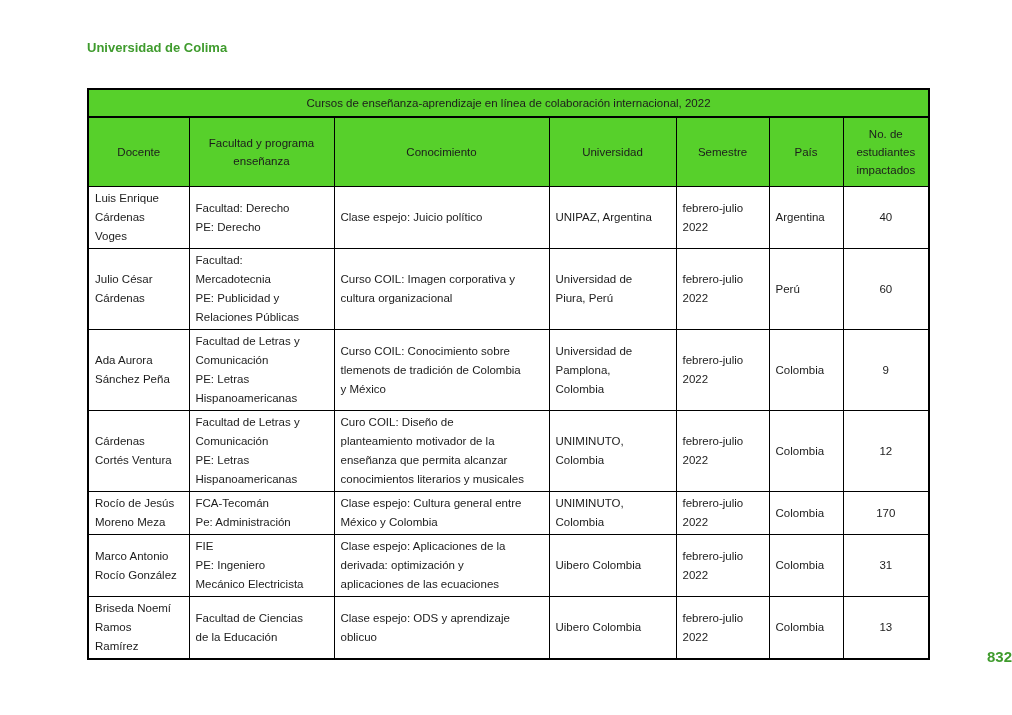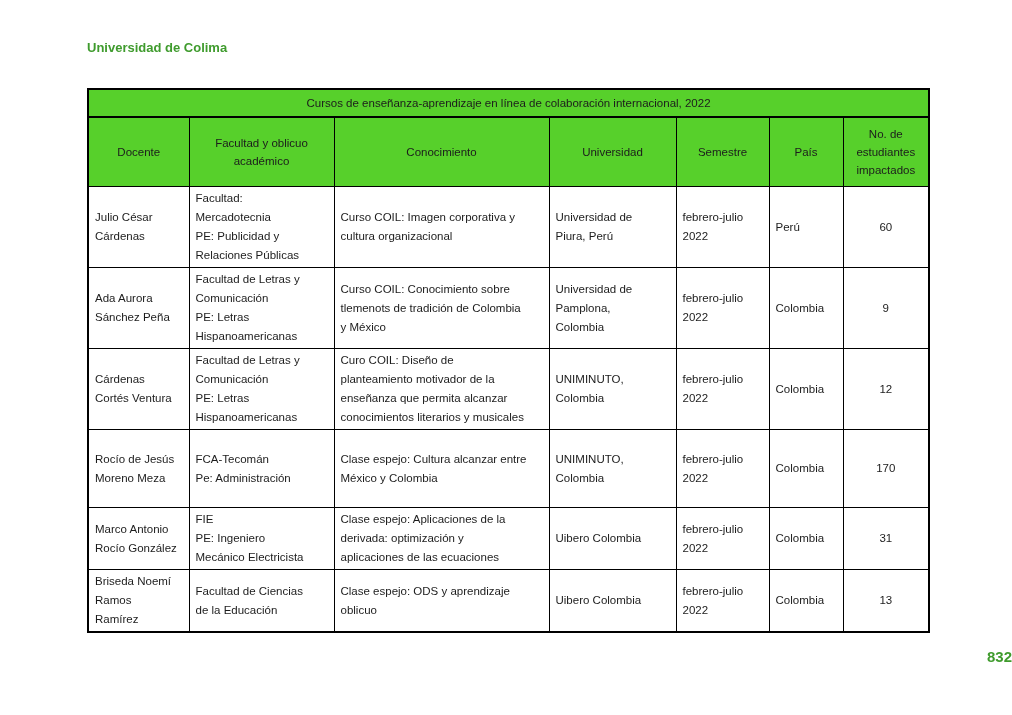"Facultad y oblicuo académico" th { text: oblicuo académico -> programa enseñanza }
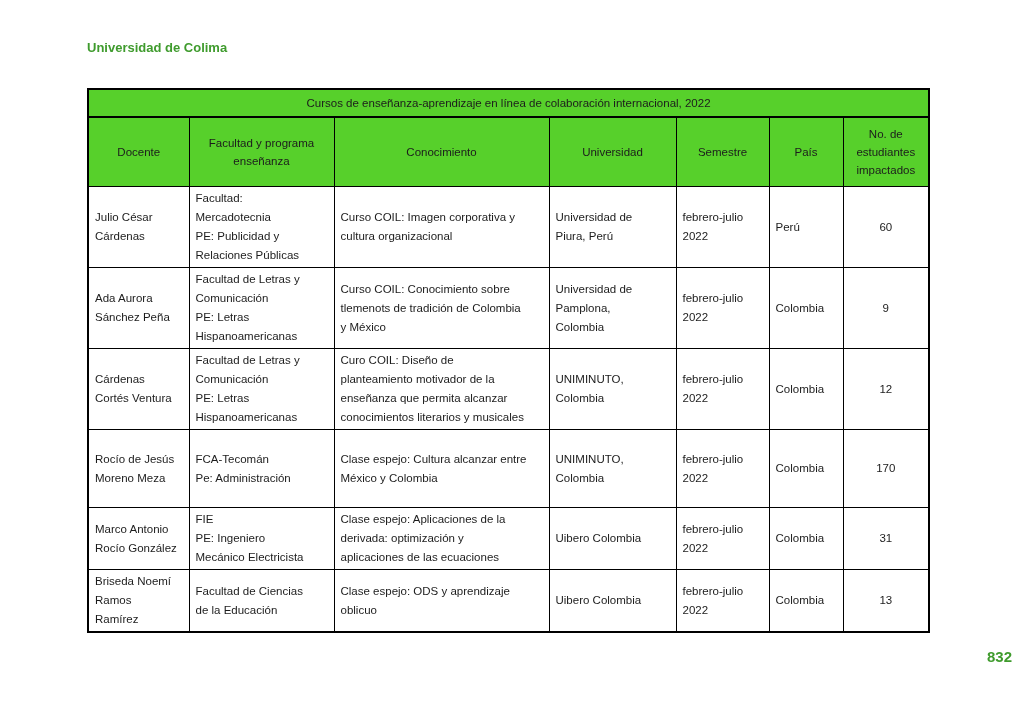"Luis Enrique" tr { html: none -> <tr> <td>Luis Enrique Cárdenas Voges</td> <td>Facultad: Derecho PE: Derecho</td> <td>Clase espejo: Juicio político</td> <td>UNIPAZ, Argentina</td> <td>febrero-julio 2022</td> <td>Argentina</td> <td>40</td> </tr> }
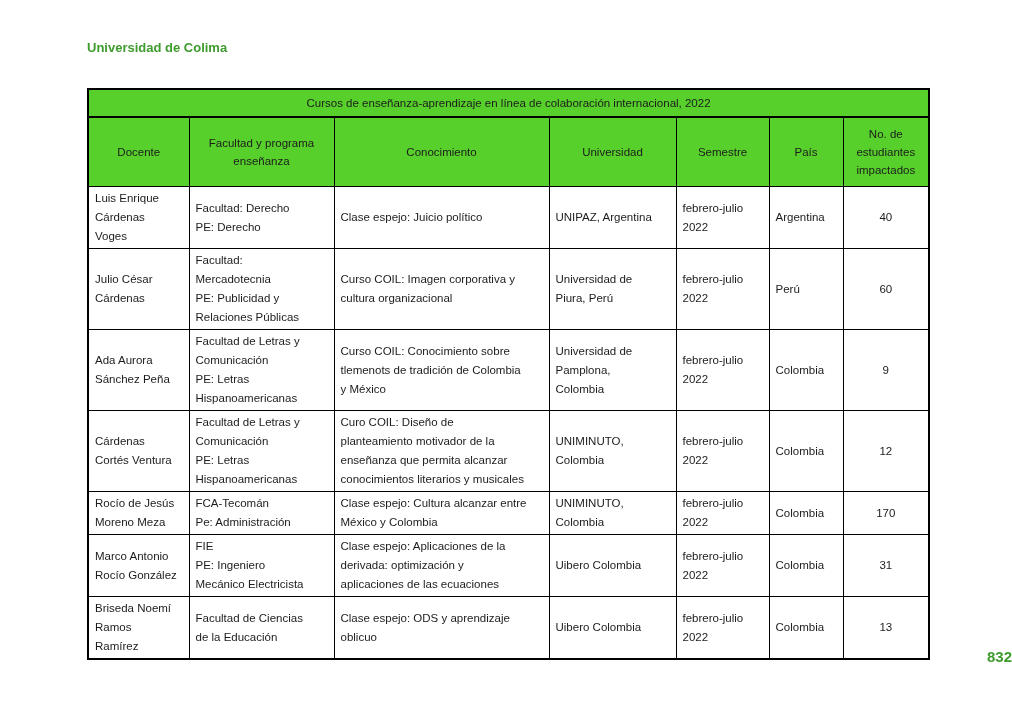"Clase espejo: Cultura alcanzar entre" td.col-actividades { text: alcanzar -> general }
